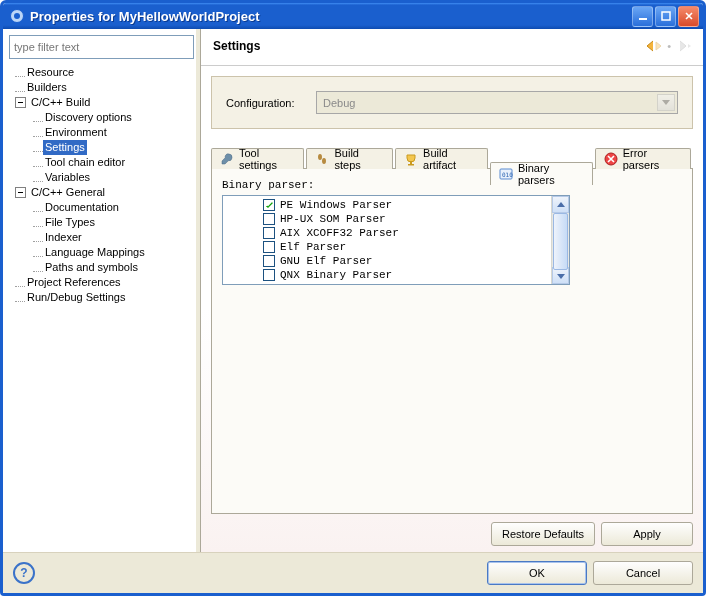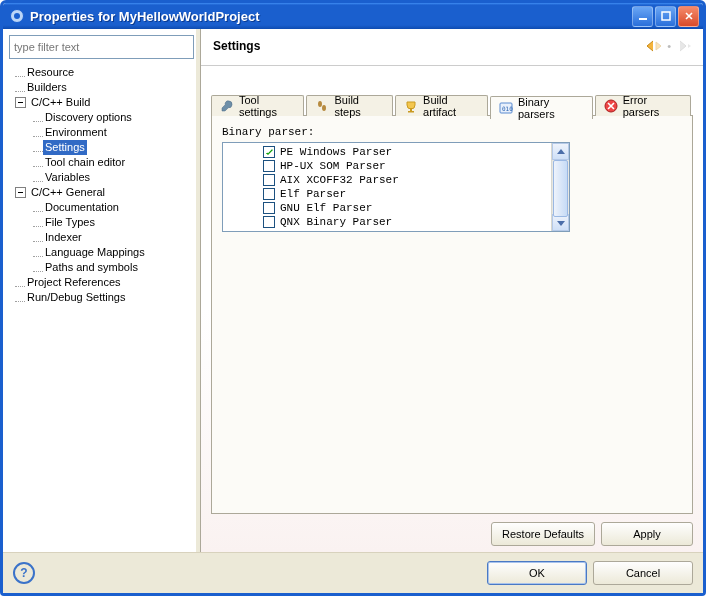"Configuration:" div.config-box { html: none -> <div> <span>Configuration:</span> <div> <span>Debug</span> <span> <svg> <path></path> </svg> </span> </div> </div> }
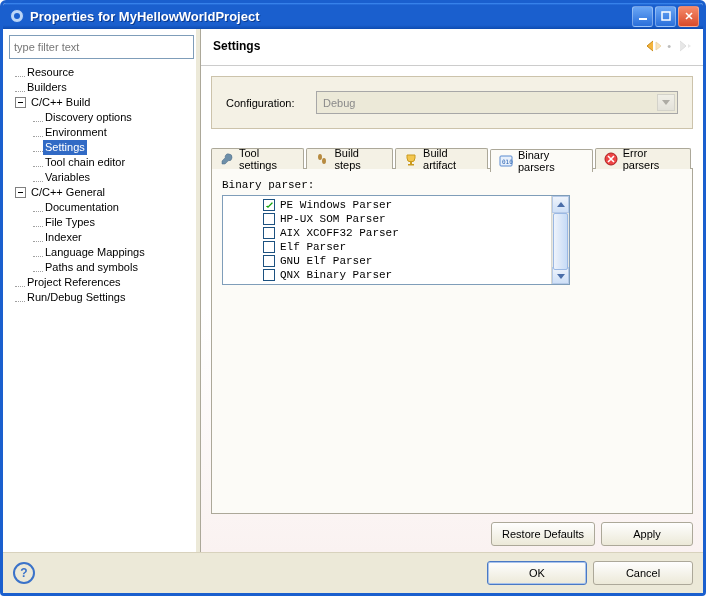"Binary parsers" .tab.active { top: 4px -> 17px }
